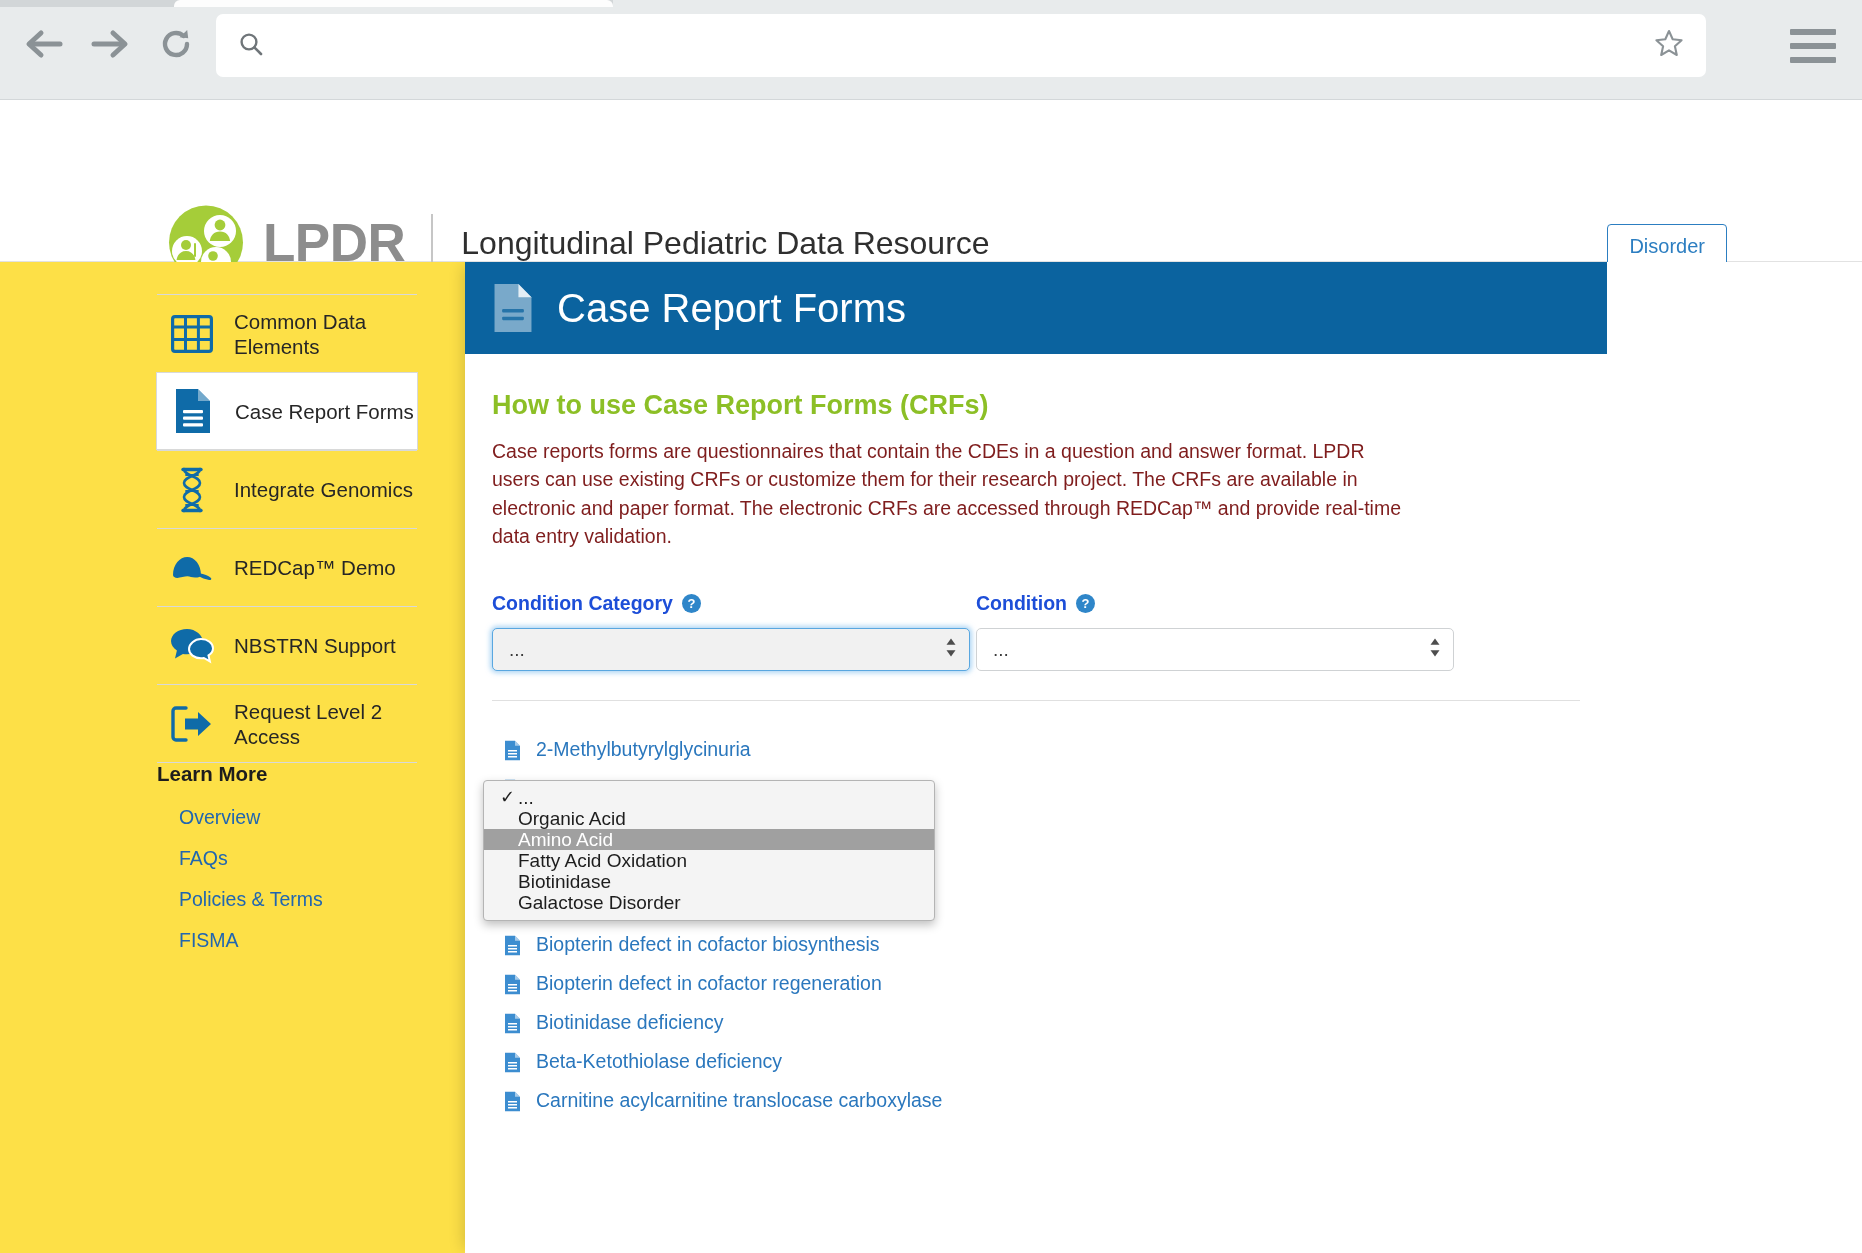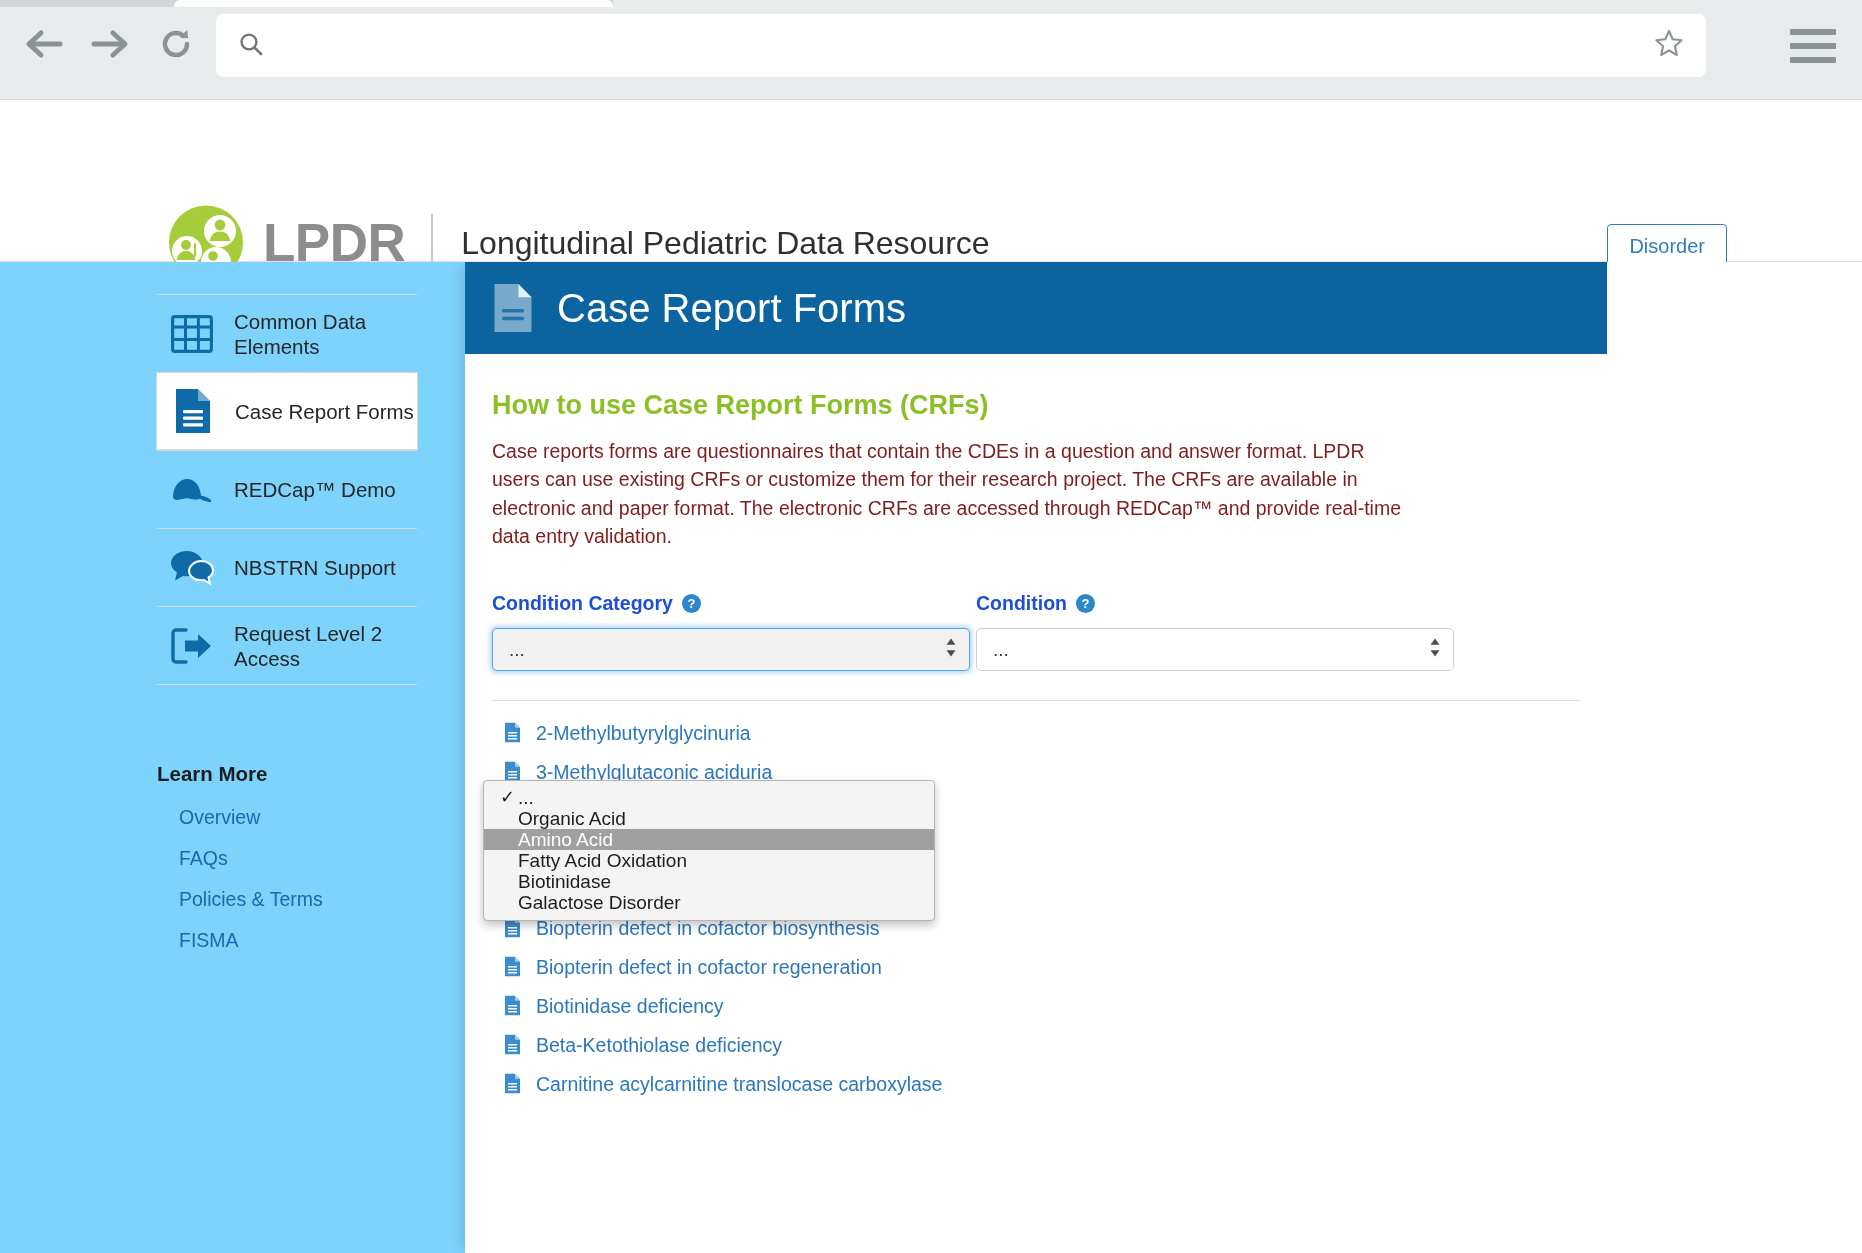"Common Data Elements" .sidebar { background: #7dd3fc -> #fde047 }
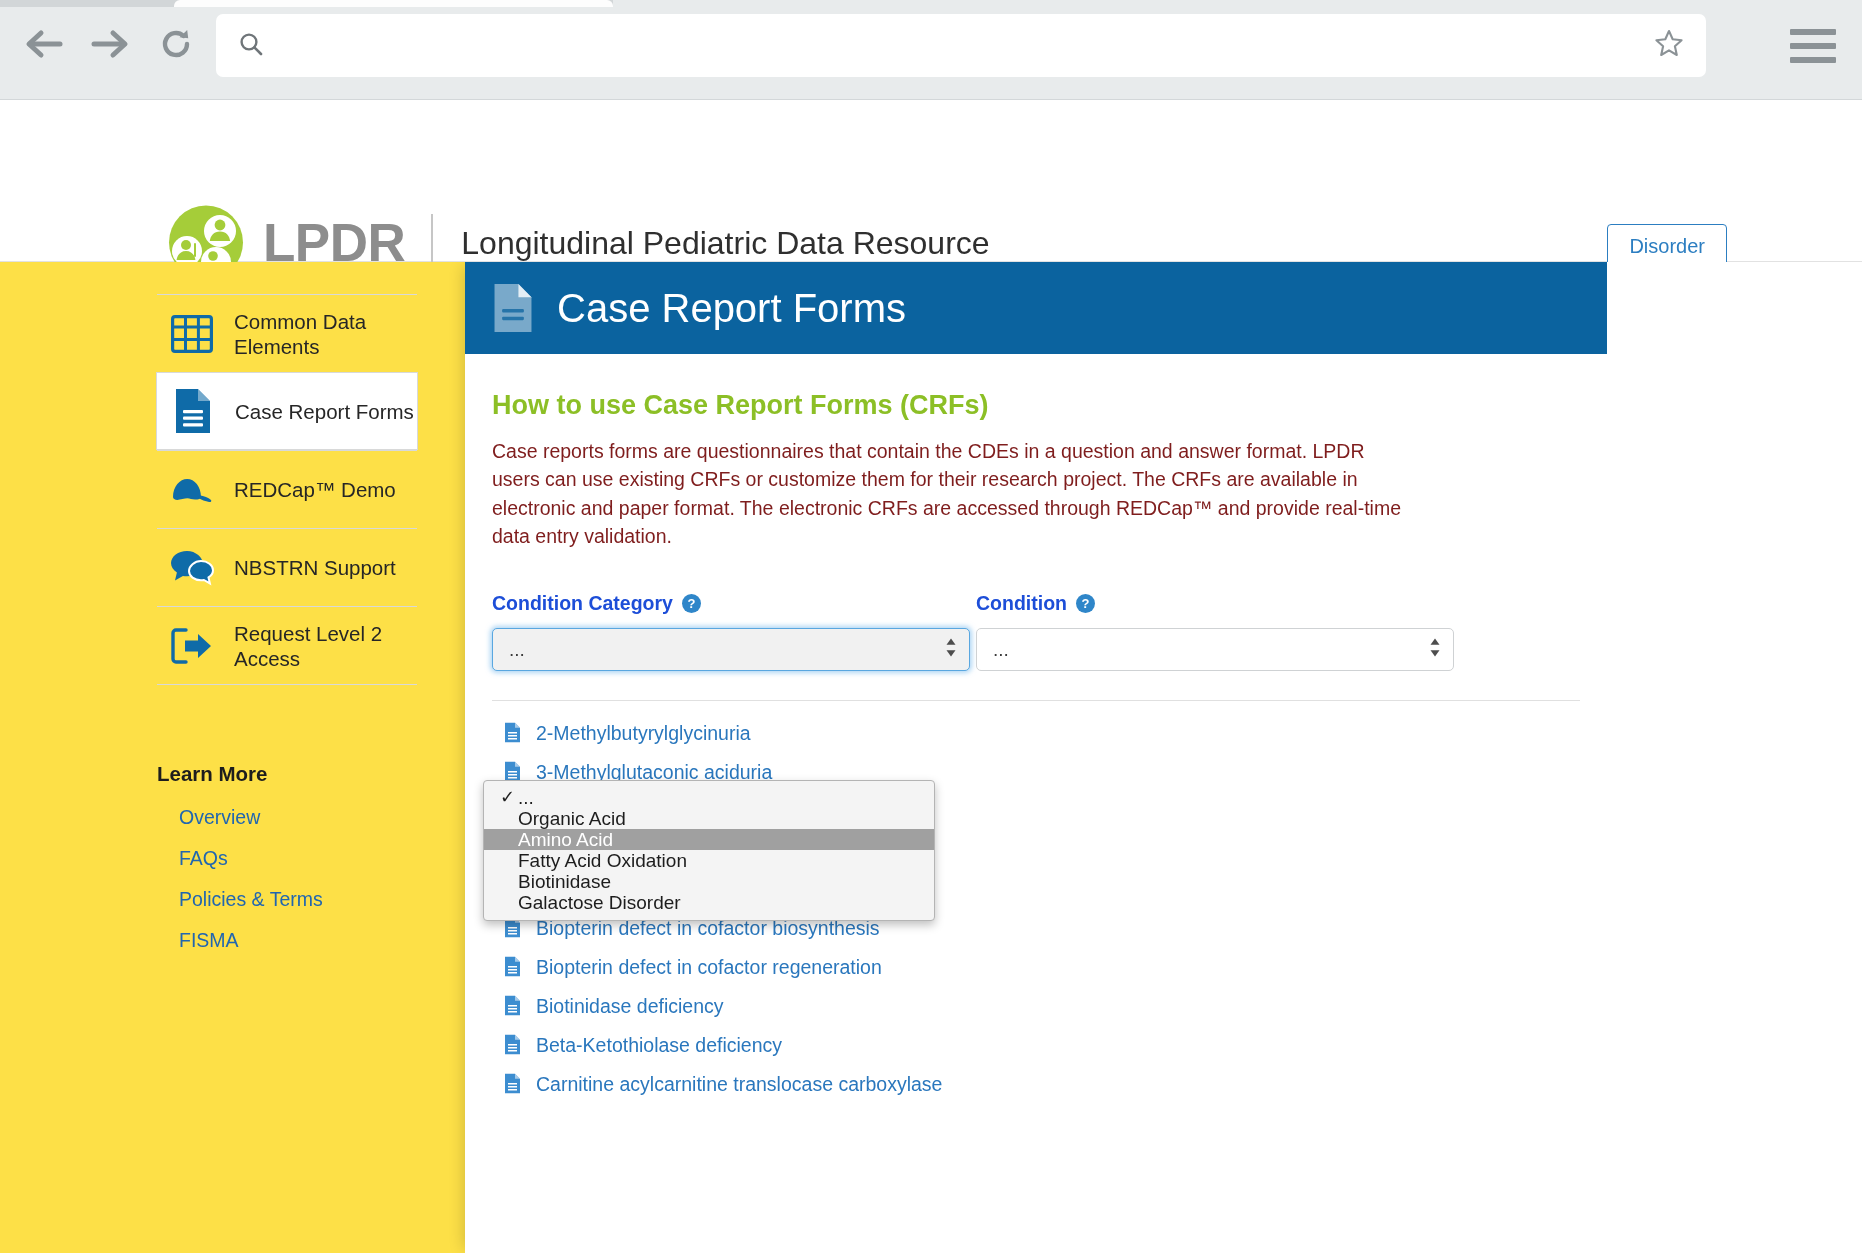"Integrate Genomics" div.side-item { html: none -> <div> <span> <svg> <g> <path></path> <path></path> <line></line> <line></line> <line></line> <line></line> <line></line> </g> </svg> </span> <span>Integrate Genomics</span> </div> }
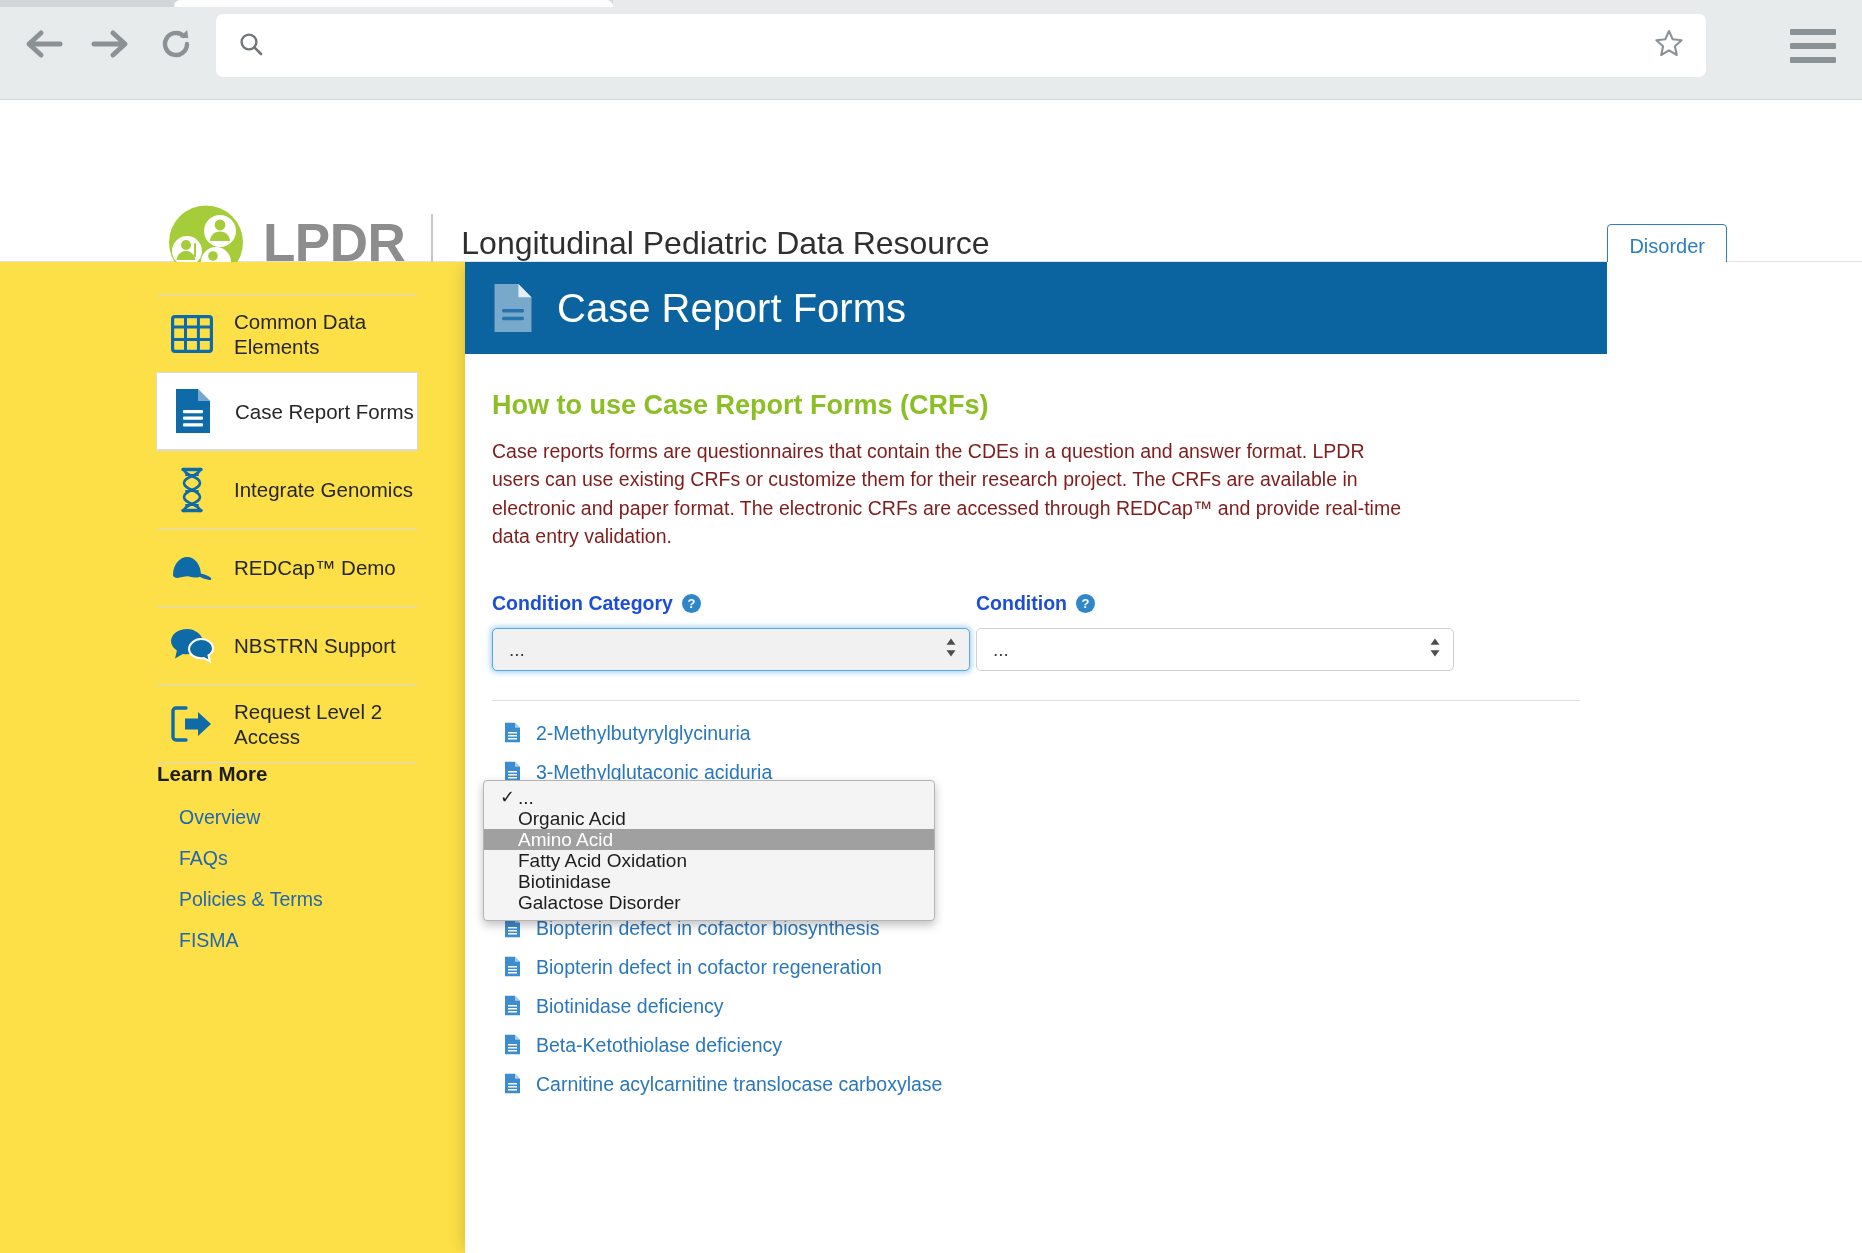"2-Methylbutyrylglycinuria" .crf-item { align-items: flex-start -> flex-end }
